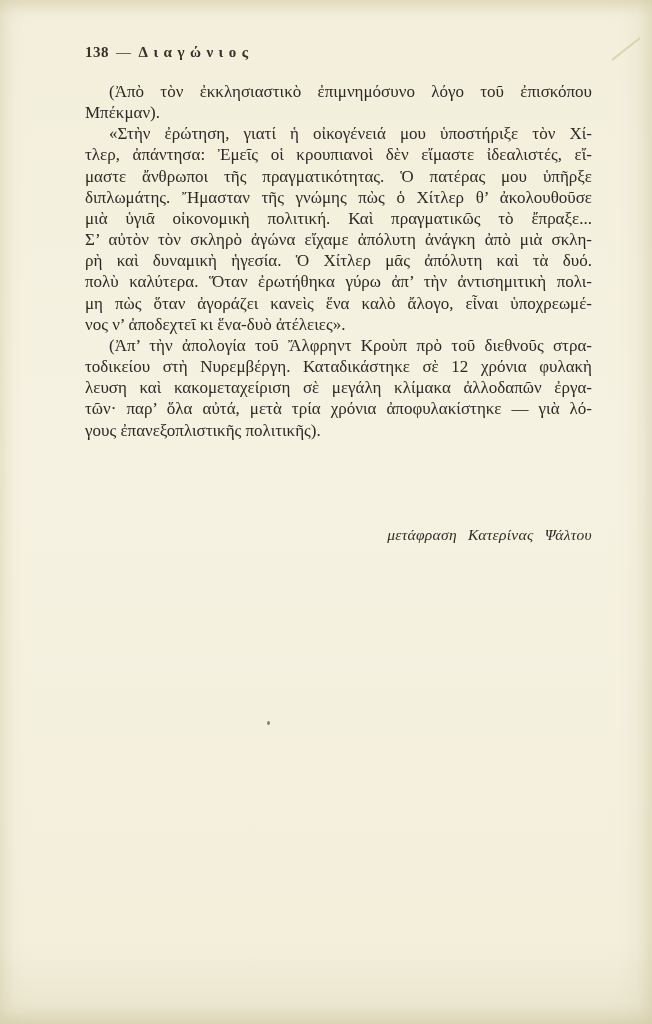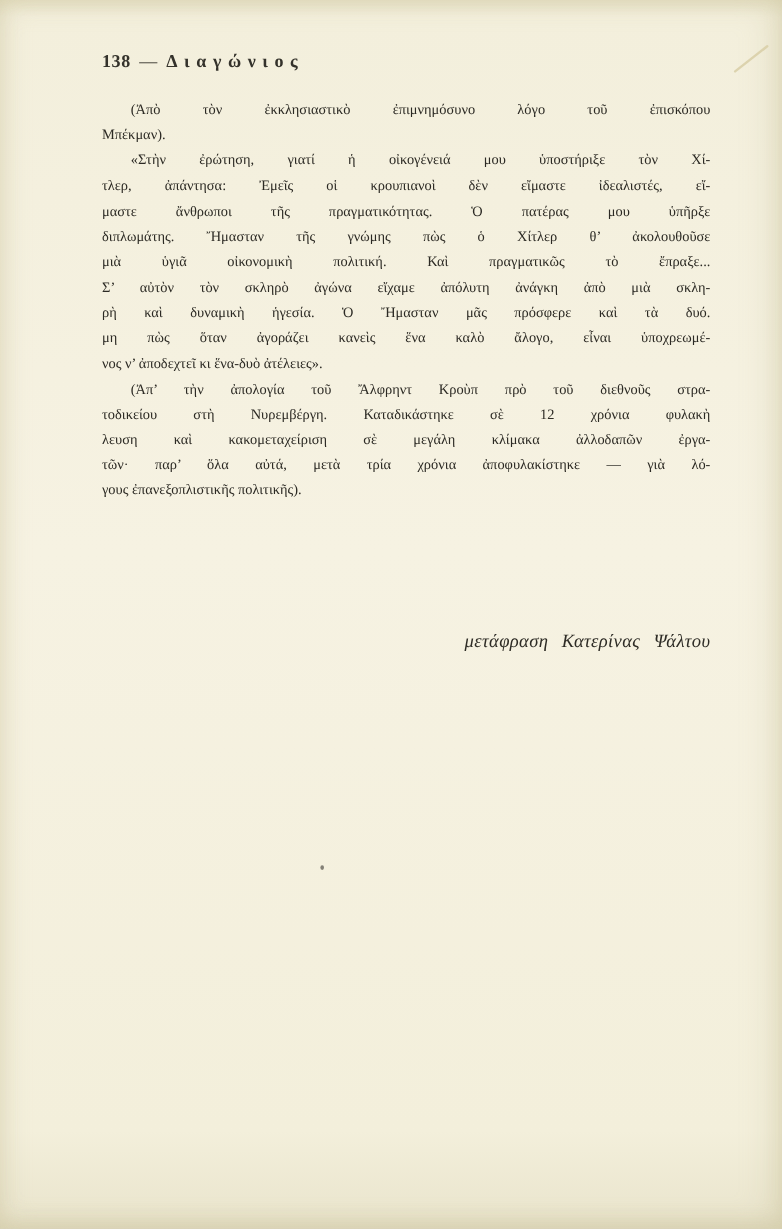"(Ἀπὸ τὸν ἐκκλησιαστικὸ ἐπιμνημόσυνο λόγο" .textblock { font-size: 12px -> 17px }
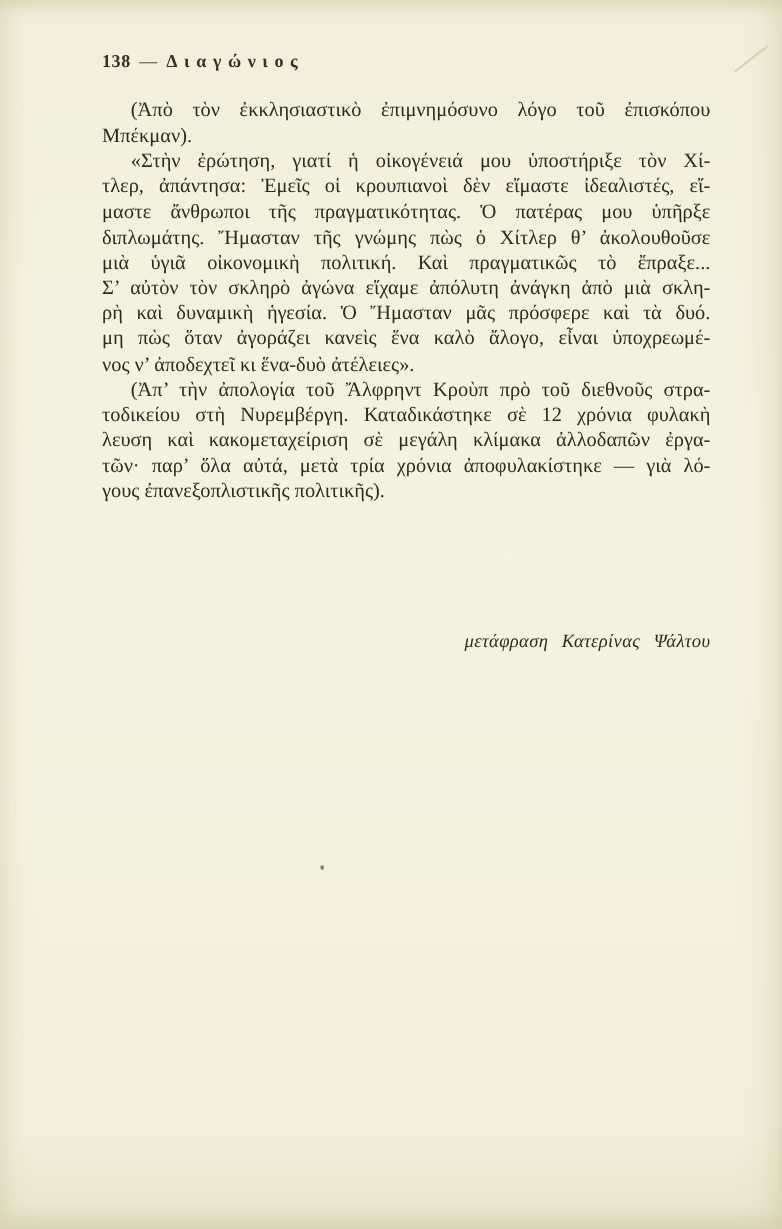"ρὴ καὶ δυναμικὴ ἡγεσία. Ὁ" div.line { text: Ἤμασταν μᾶς πρόσφερε -> Χίτλερ μᾶς ἀπόλυτη }
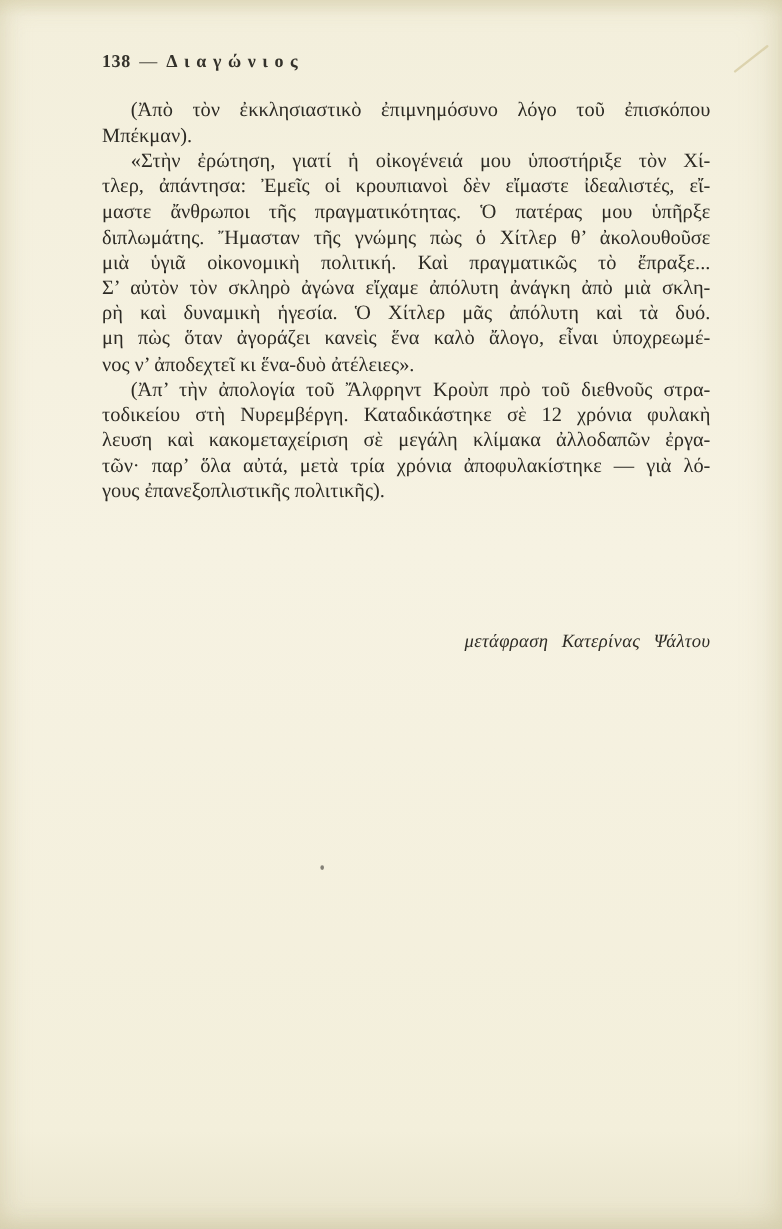"πολὺ καλύτερα. Ὅταν ἐρωτήθηκα γύρω" div.line { html: none -> <div>πολὺ καλύτερα. Ὅταν ἐρωτήθηκα γύρω ἀπ’ τὴν ἀντισημιτικὴ πολι-</div> }
